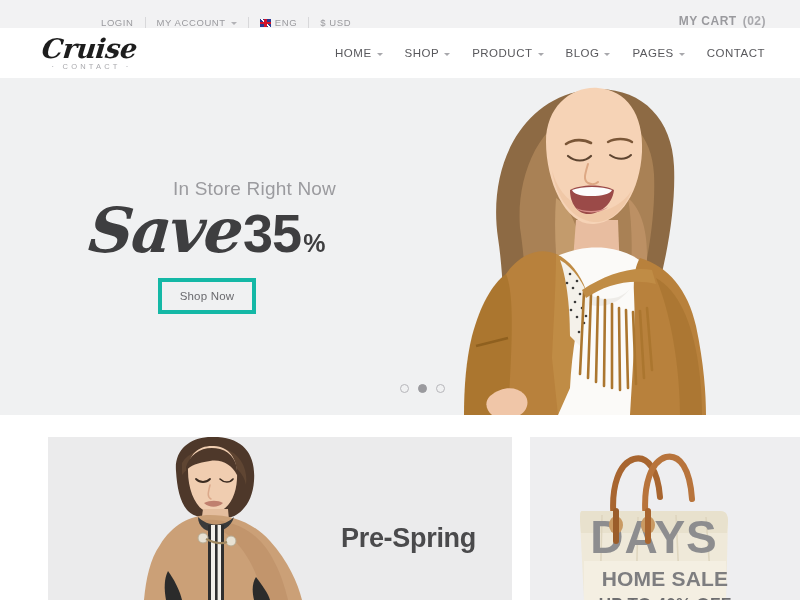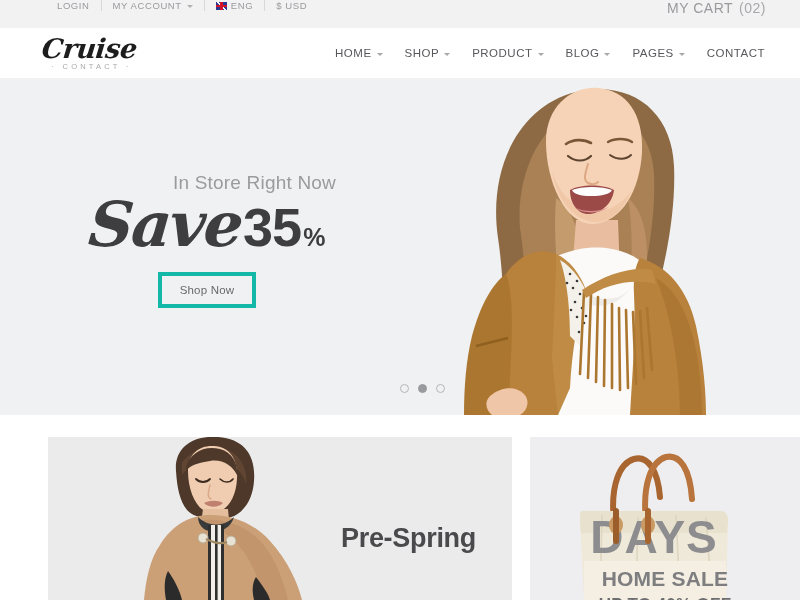"LOGIN" .topbar { align-items: flex-start -> flex-end; padding-left: none -> 44px }
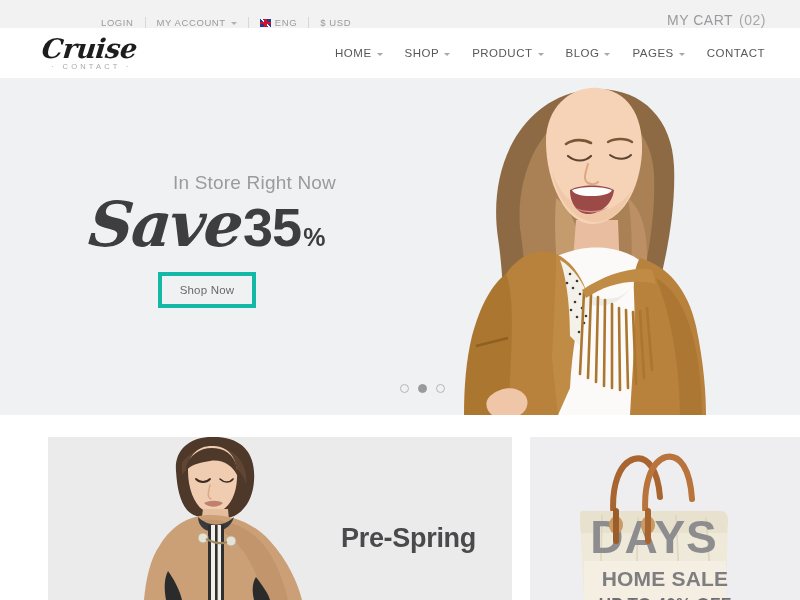"MY CART" .cart { font-size: 14px -> 12px; font-weight: none -> bold }
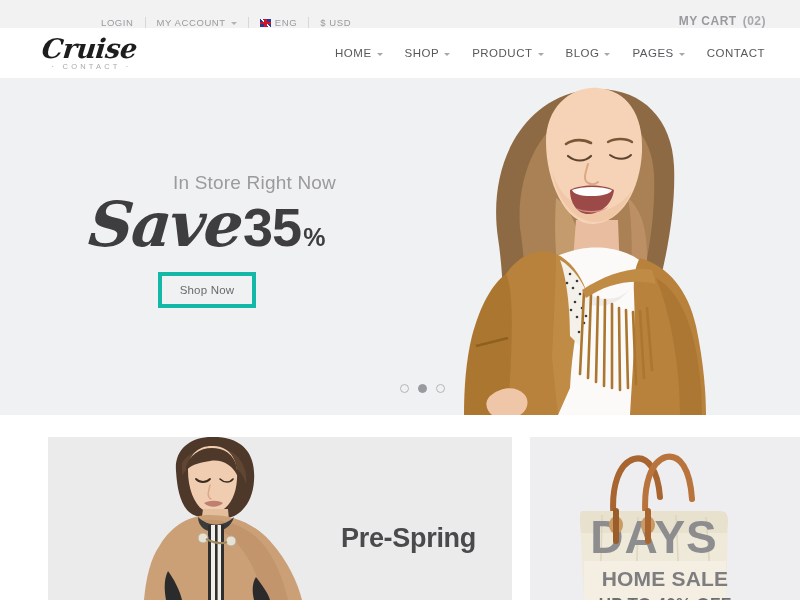"In Store Right Now" .hero-copy { top: 94px -> 100px }
